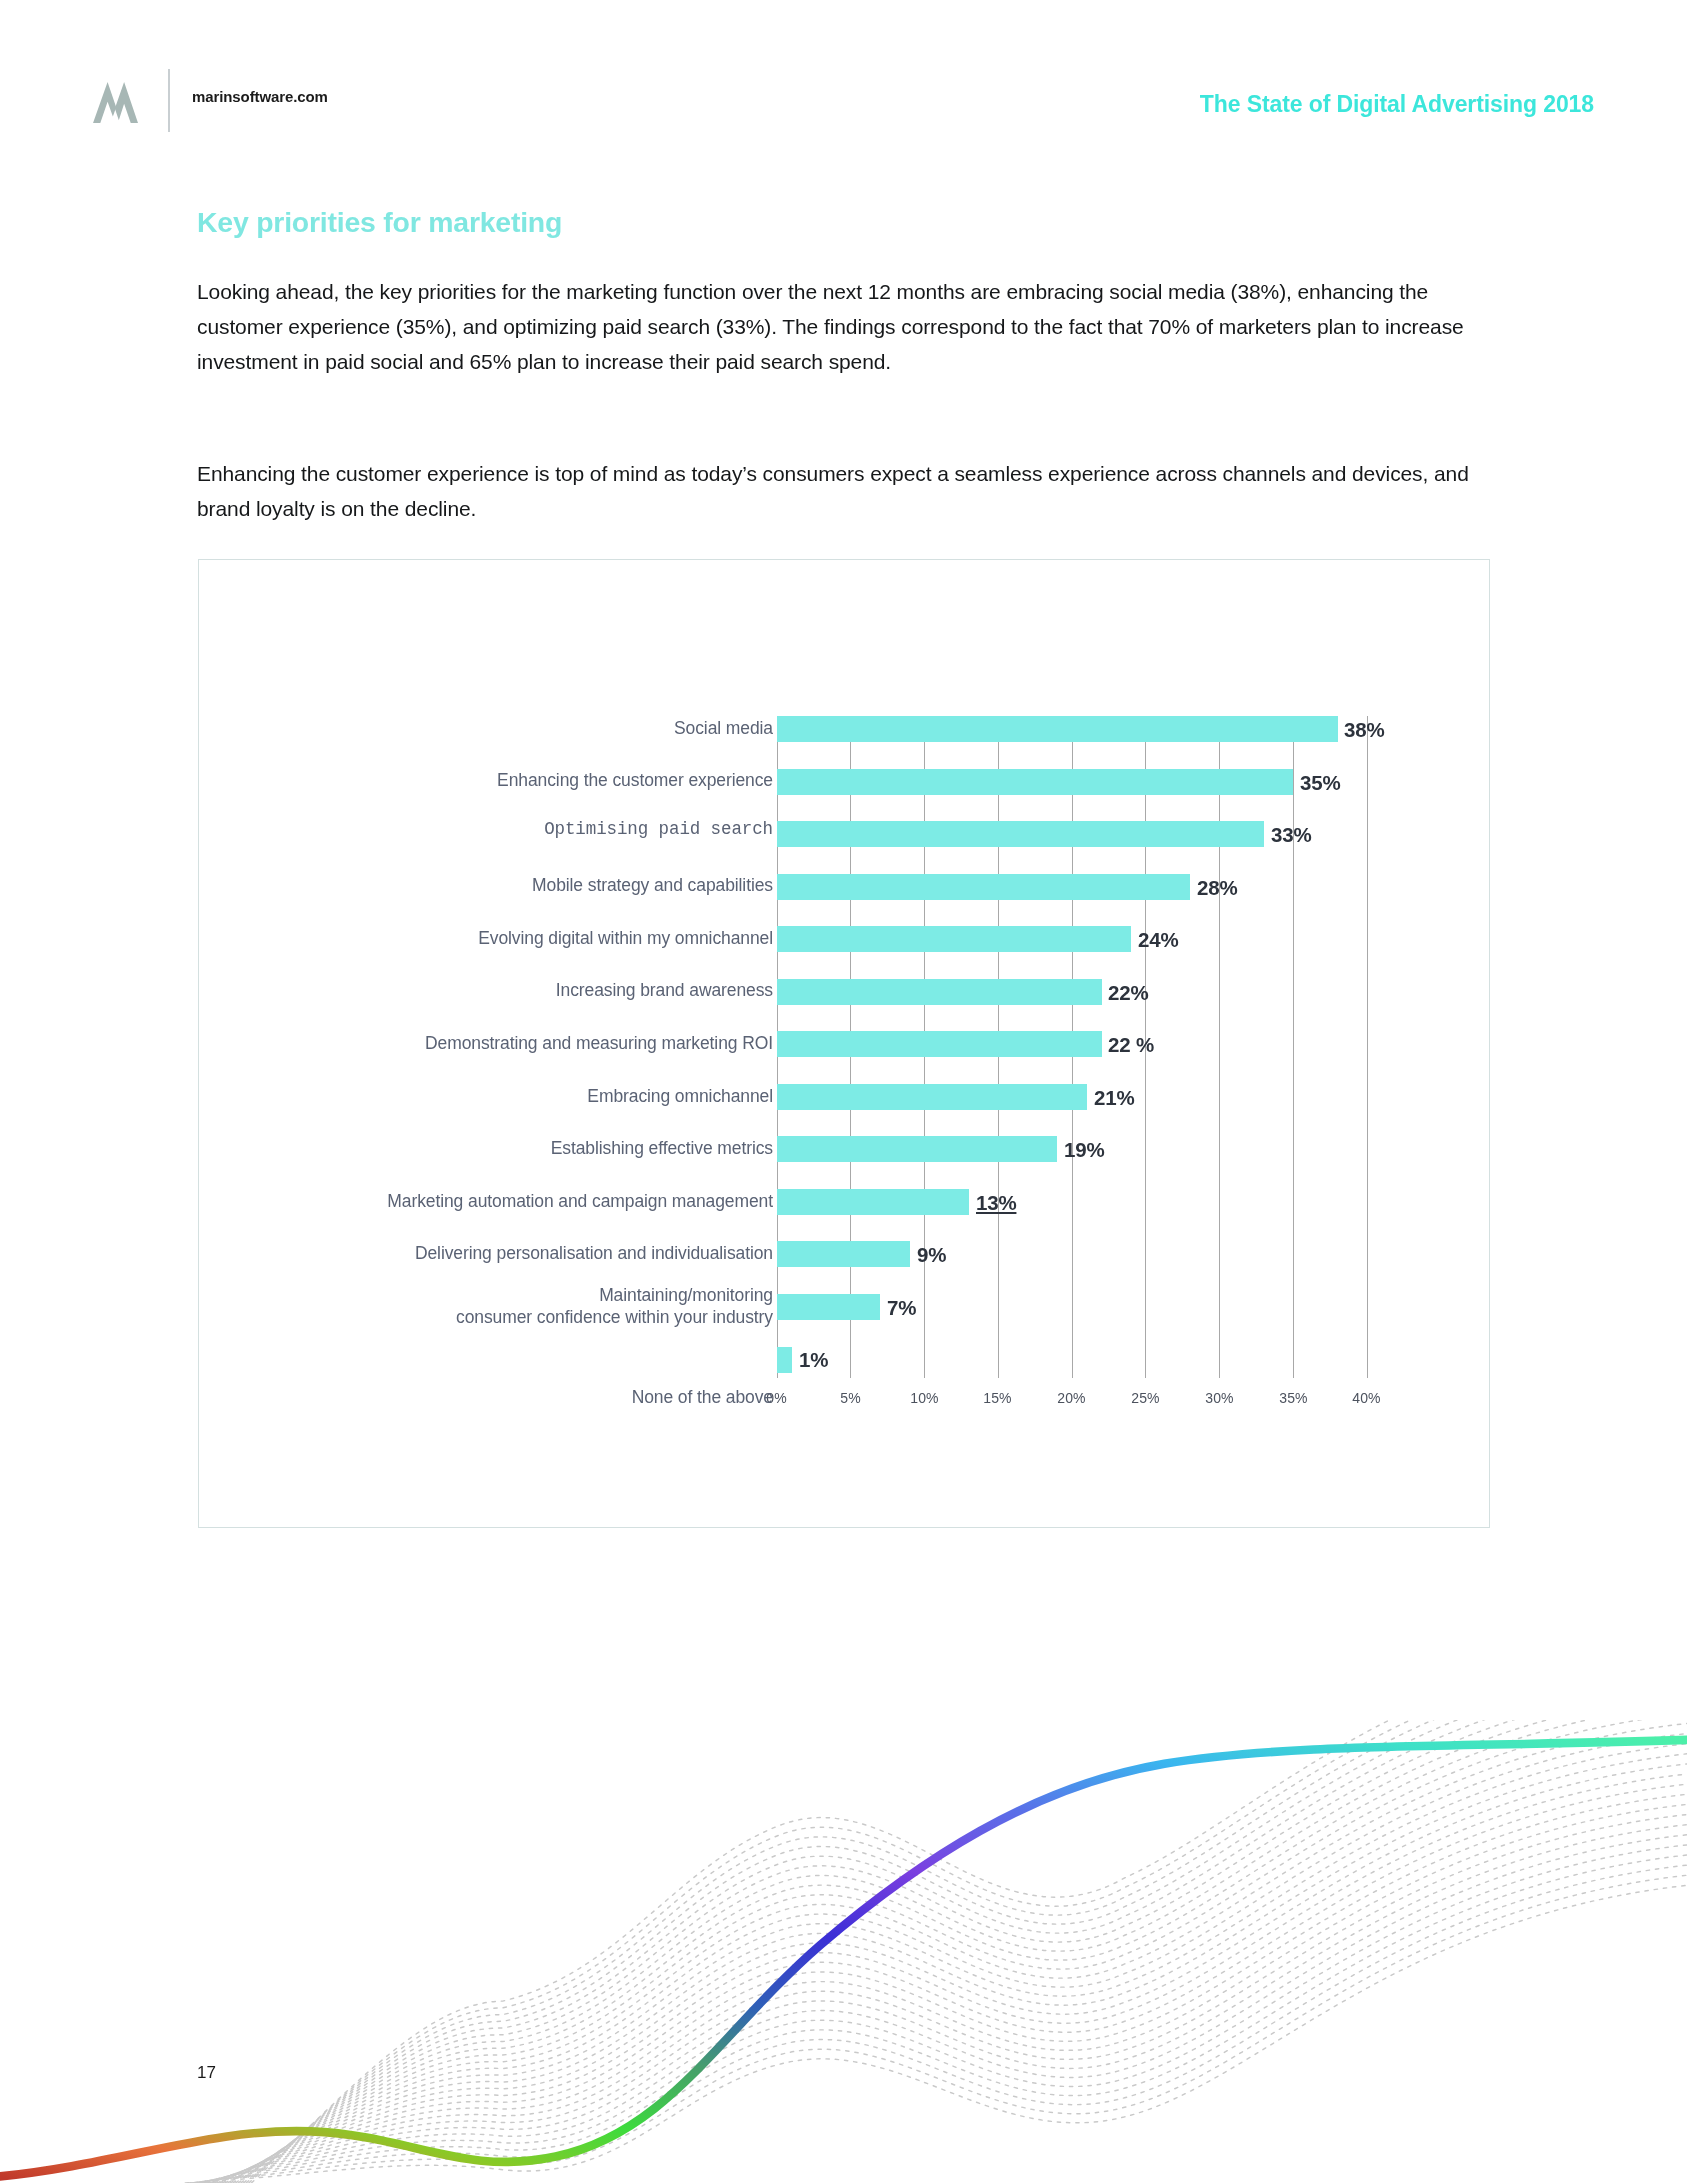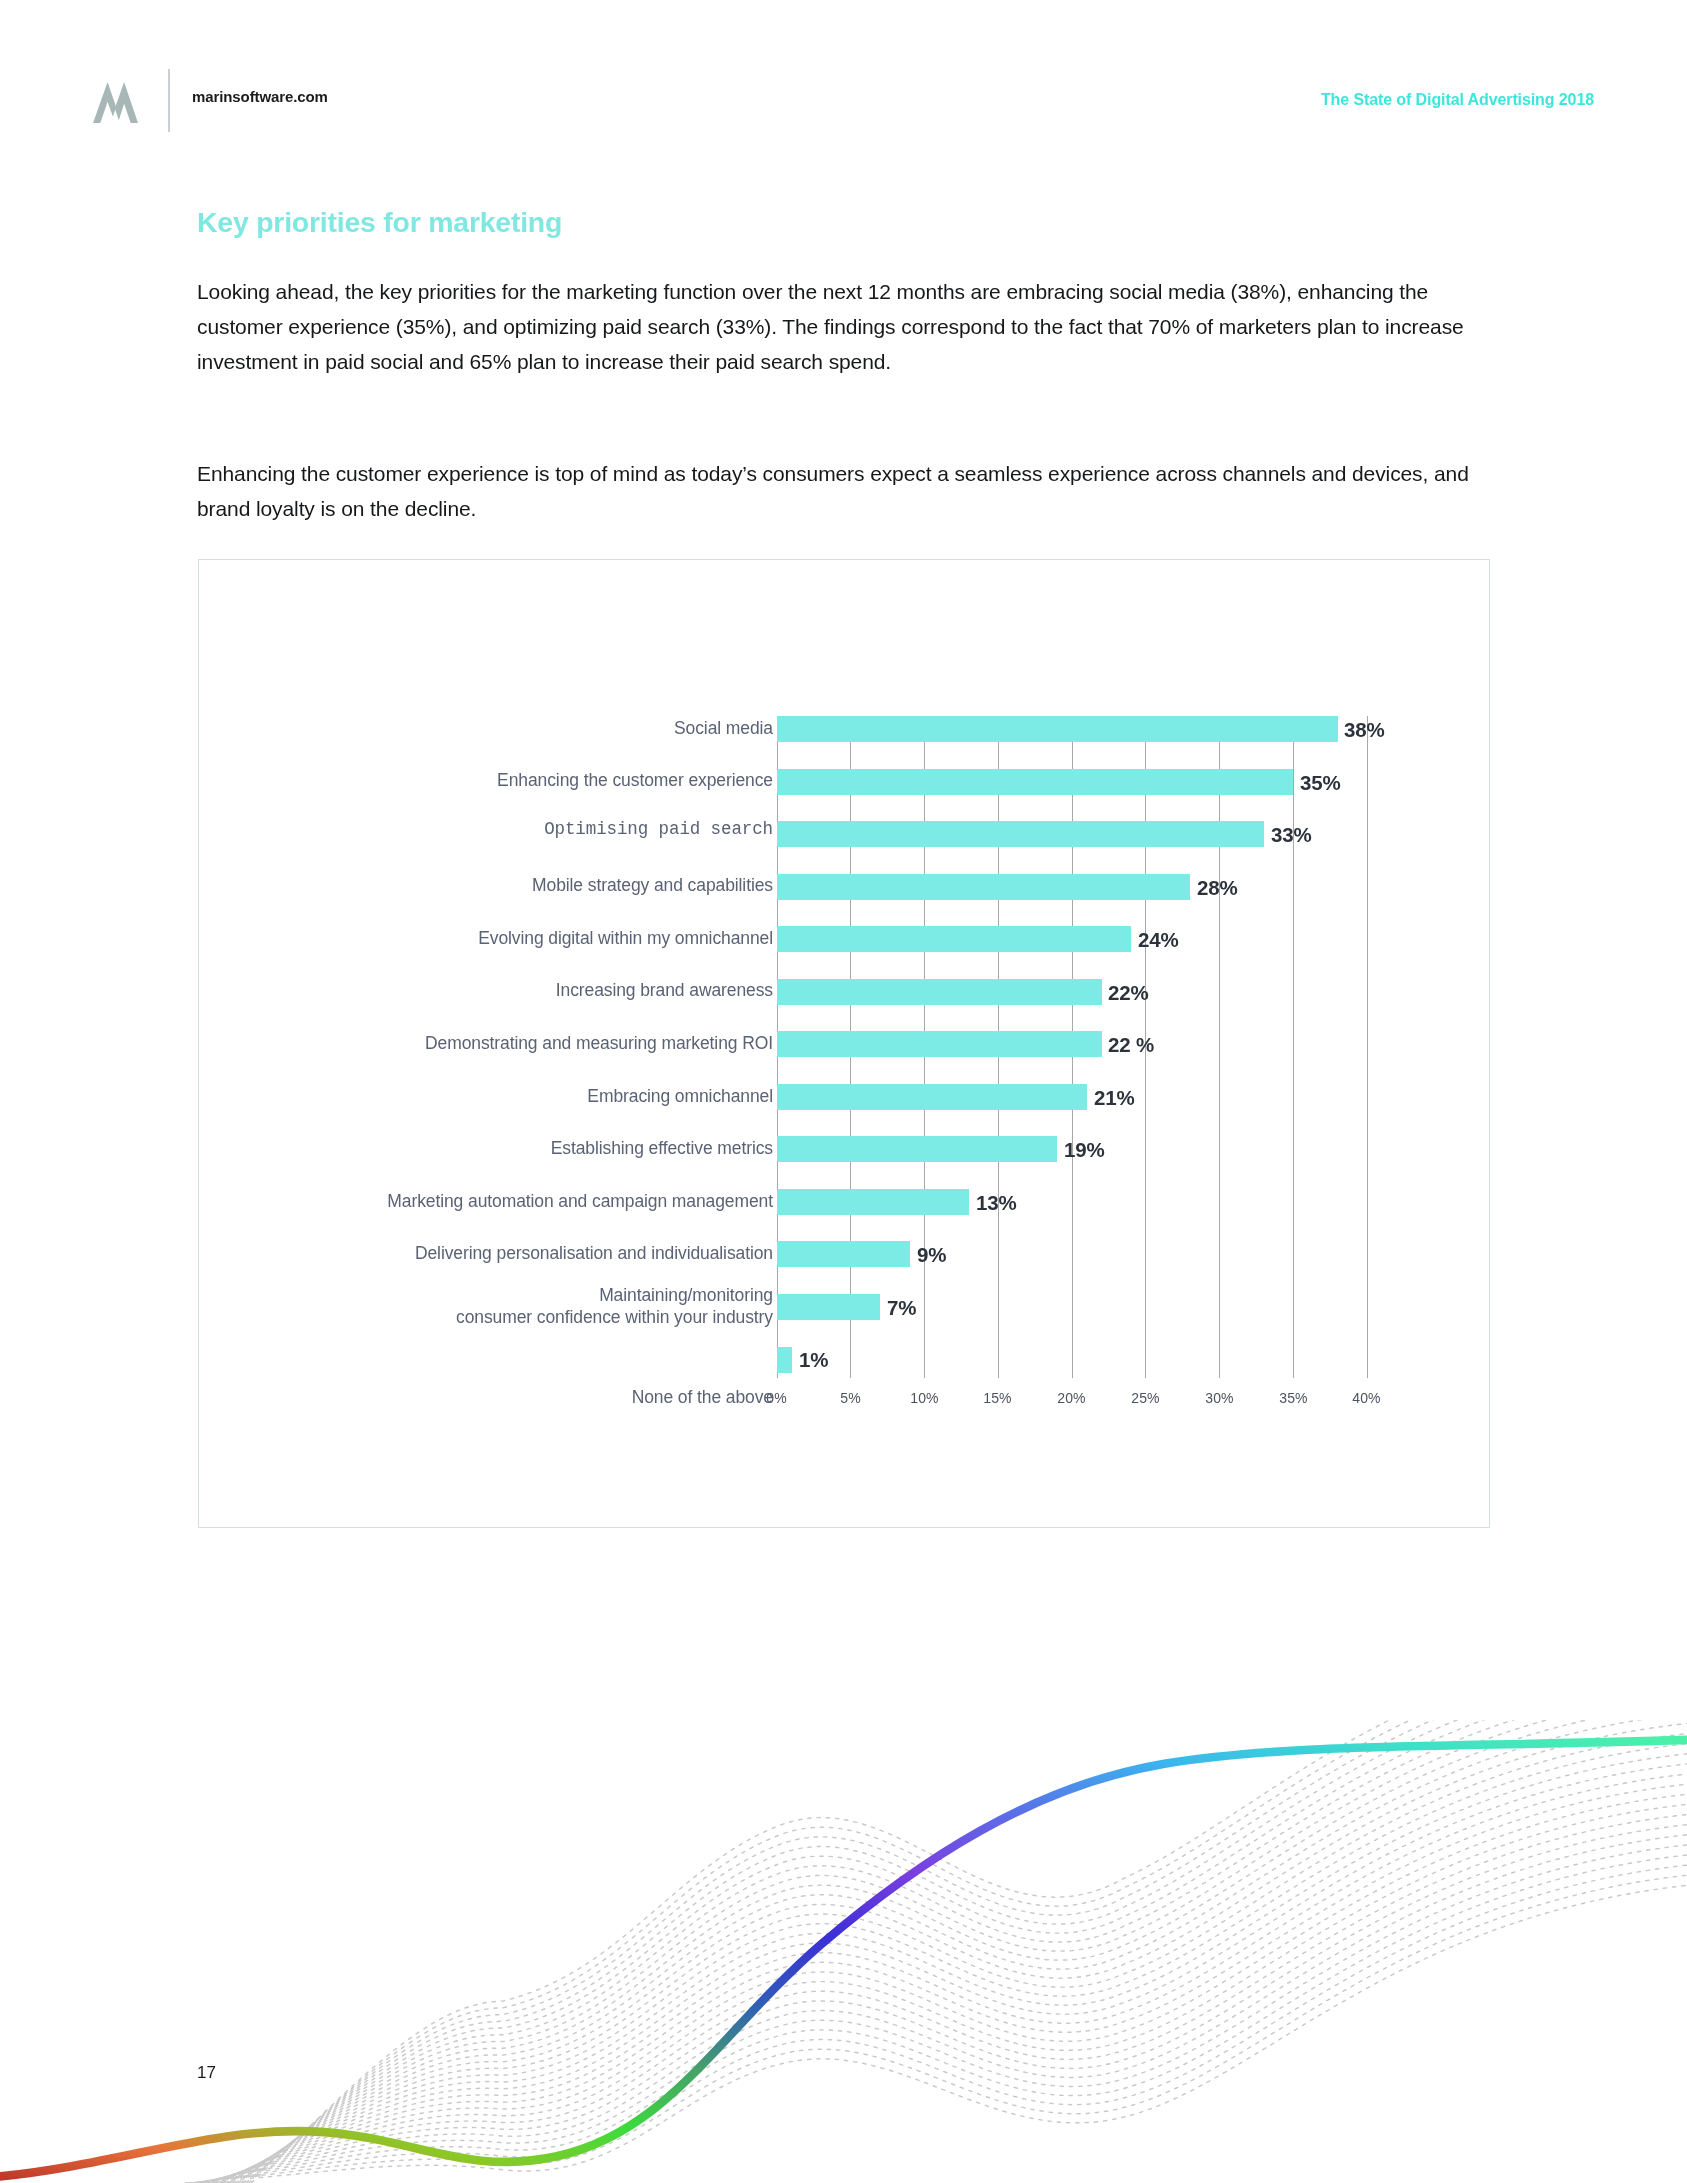"The State of Digital Advertising" #report-title { font-size: 16px -> 23px }
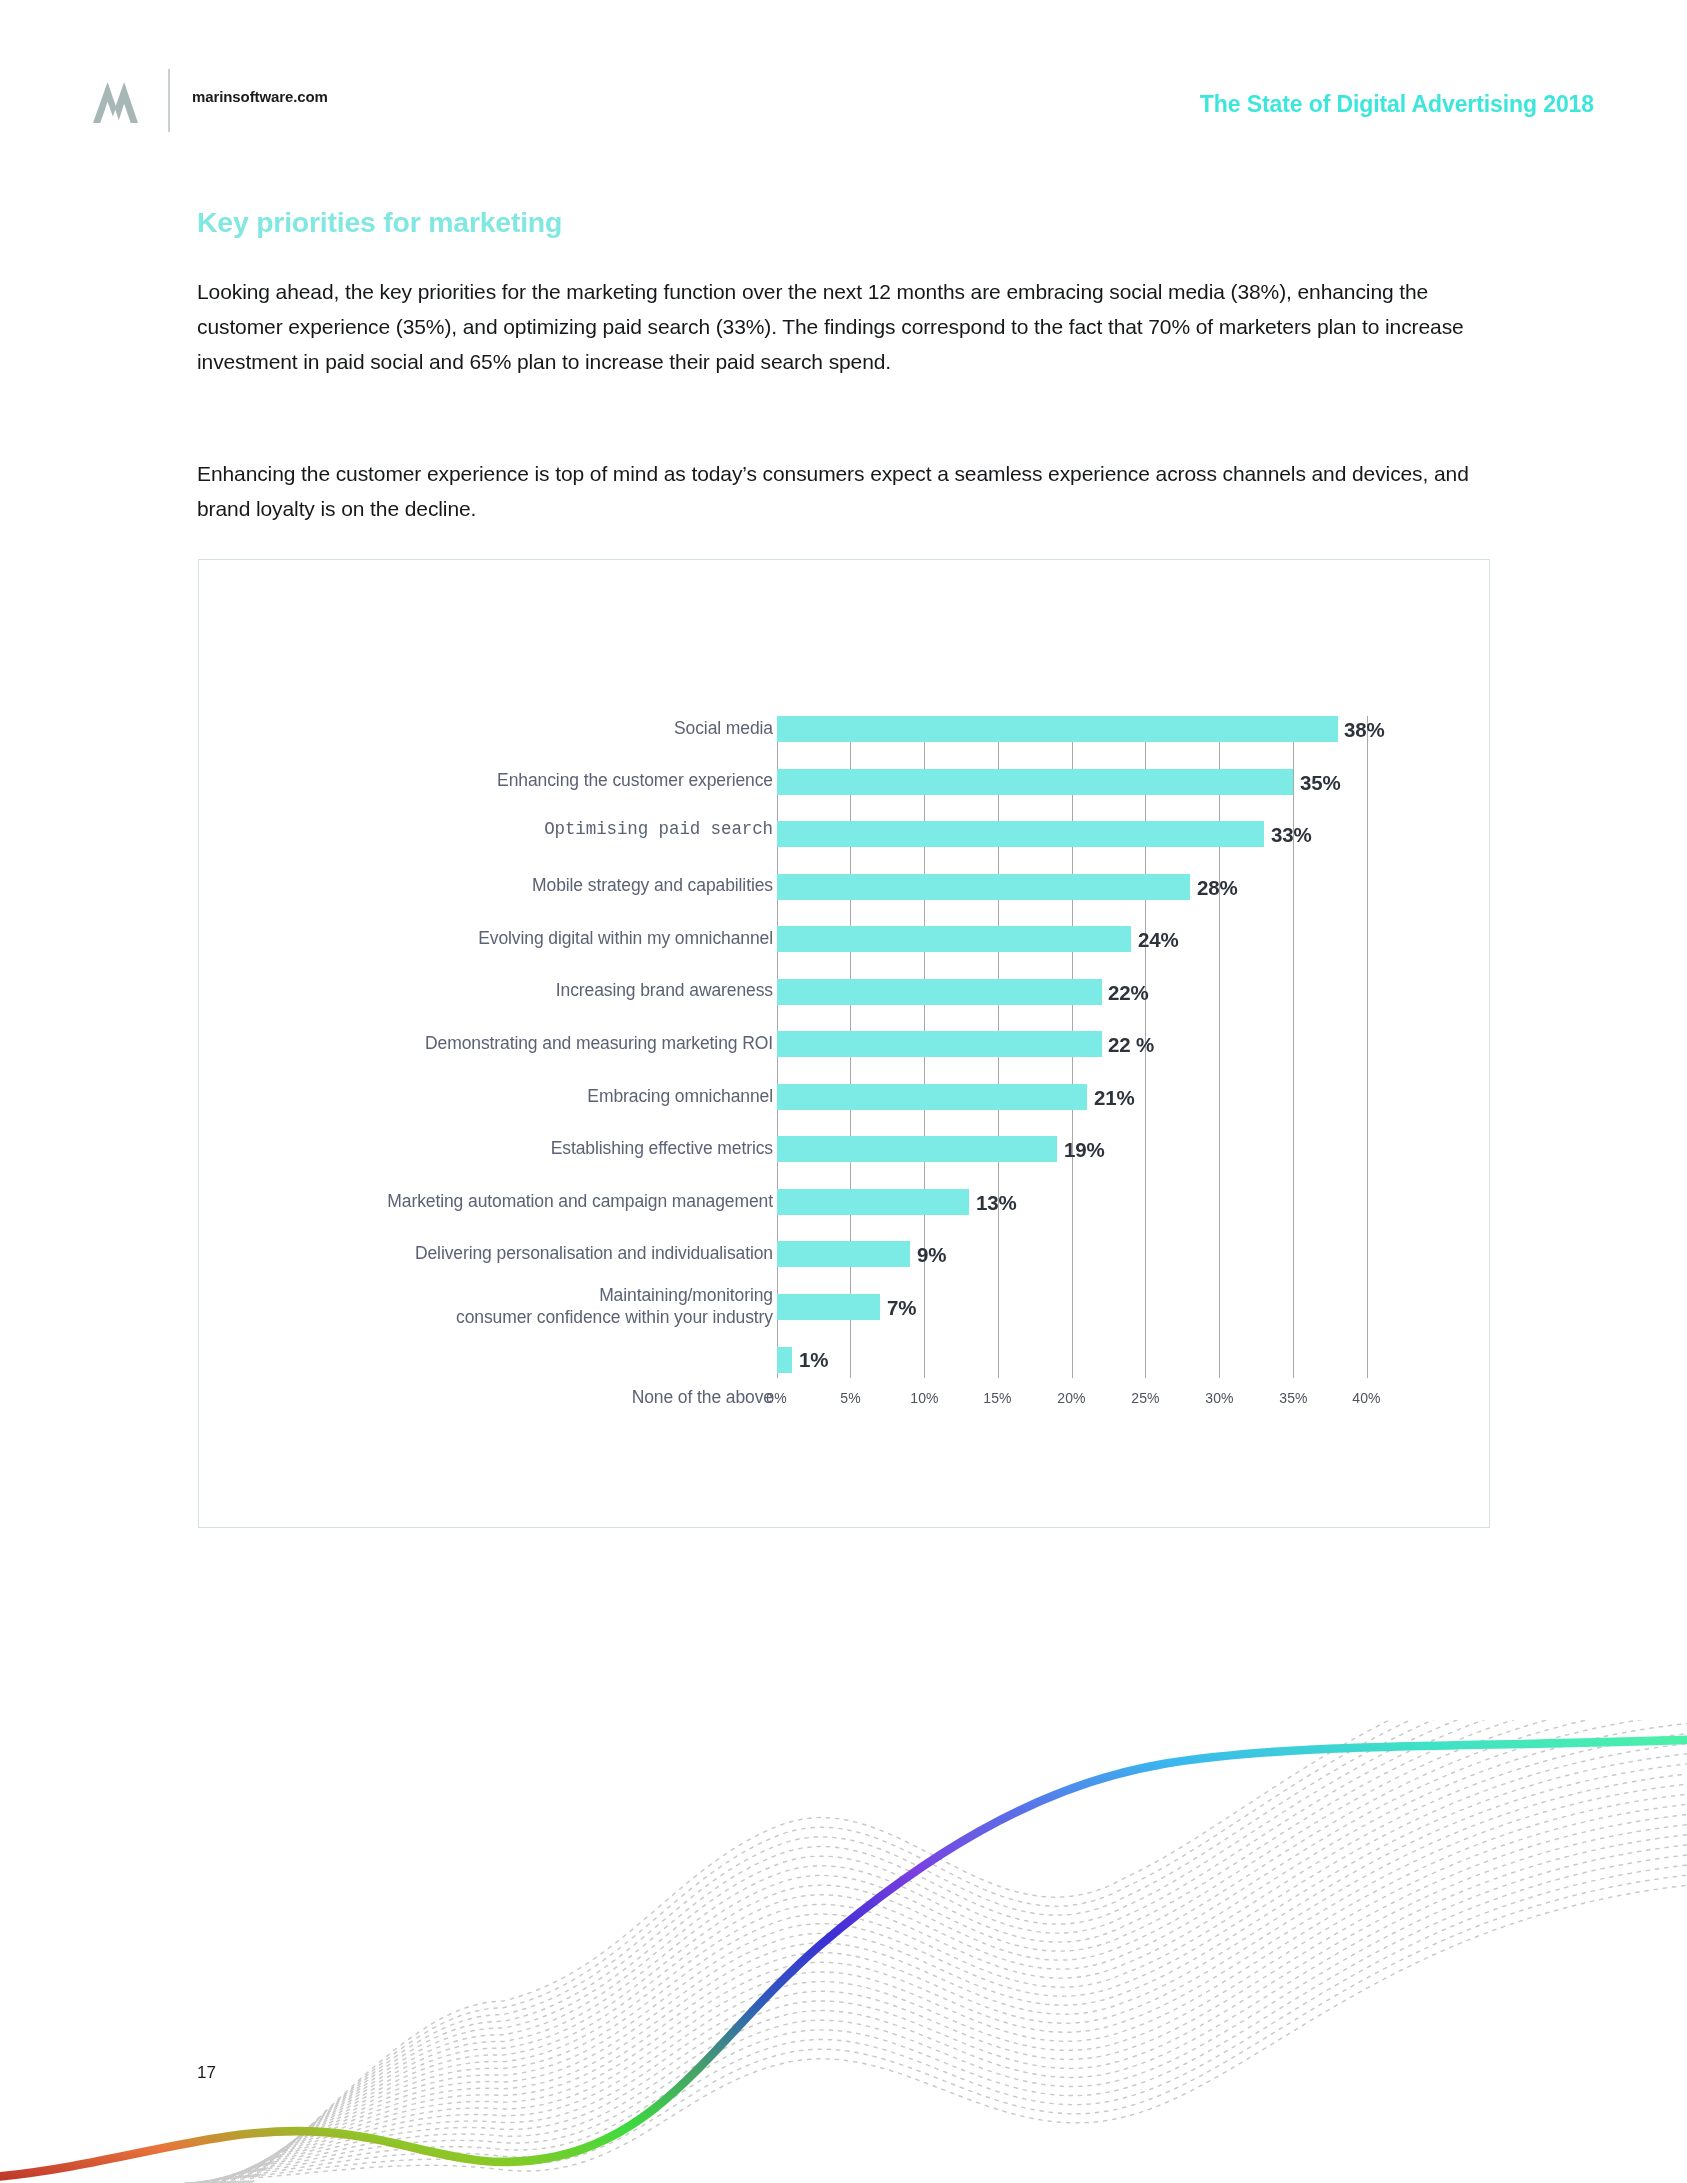"13%" div.bar-value { text-decoration: none -> underline }
